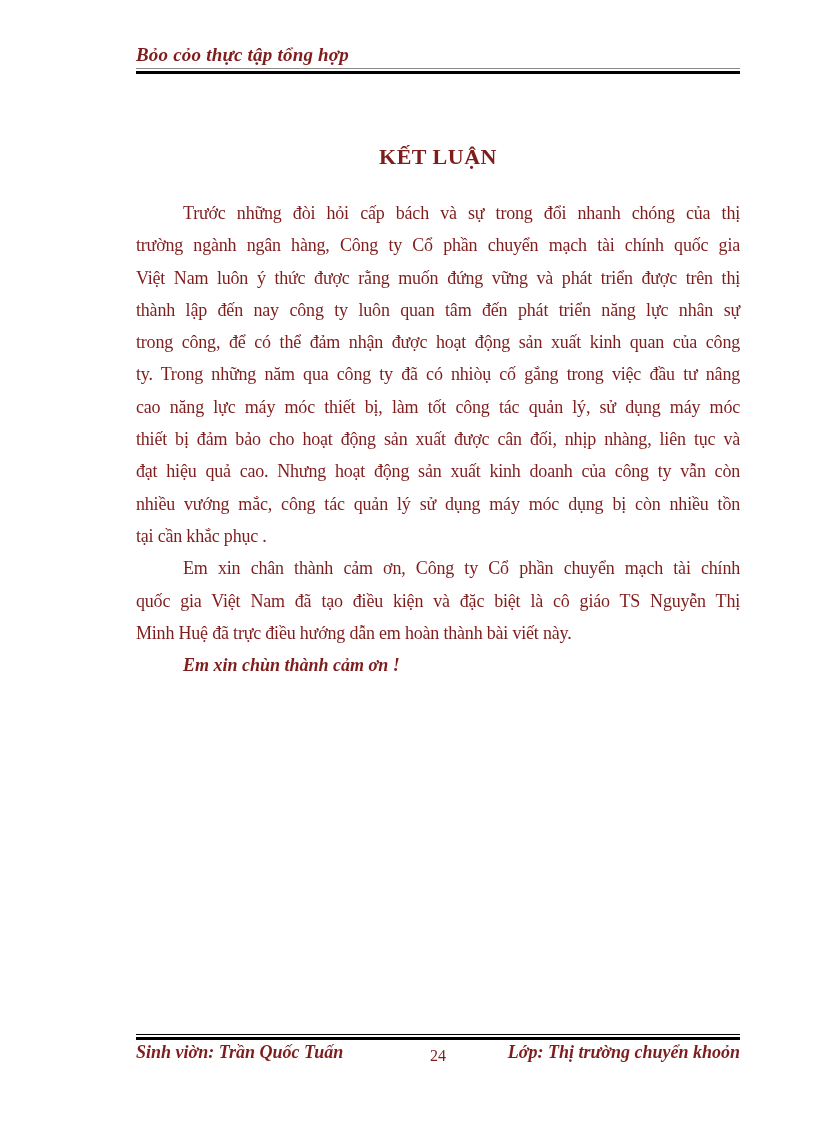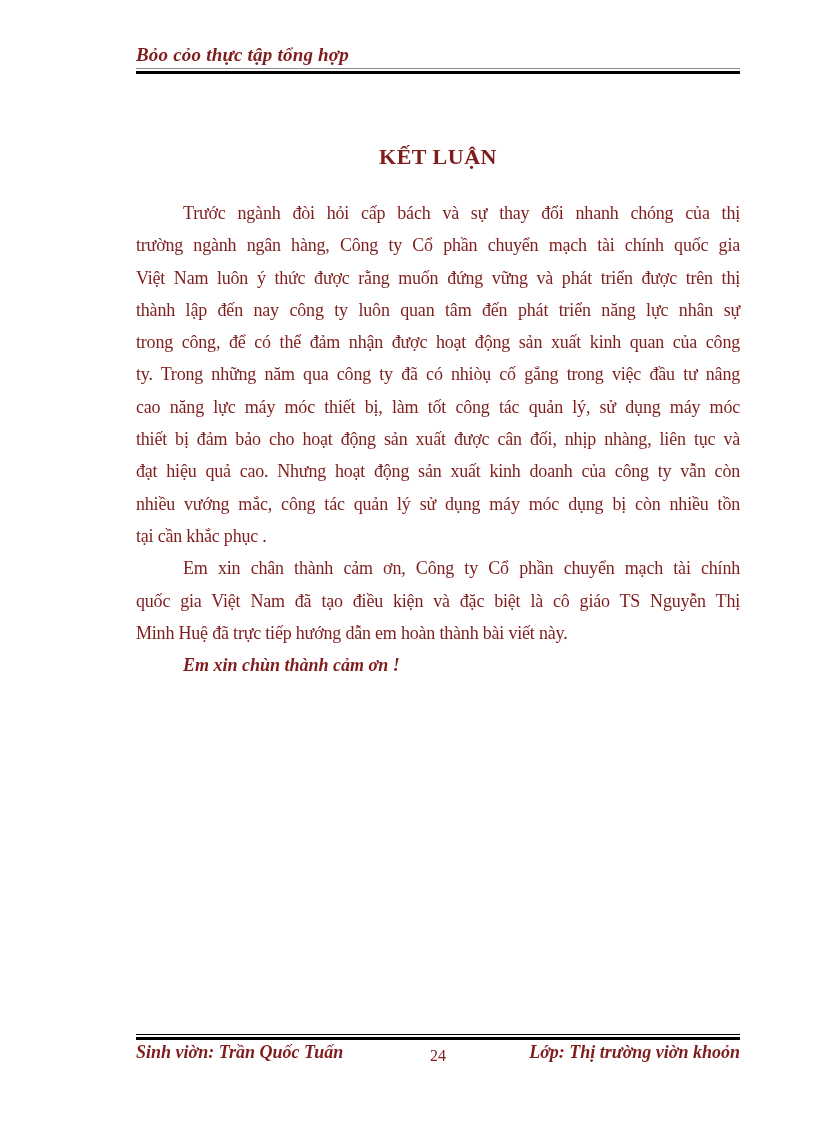"Trước ngành đòi hỏi cấp" div.line { text: ngành đòi hỏi cấp bách và sự thay -> những đòi hỏi cấp bách và sự trong }
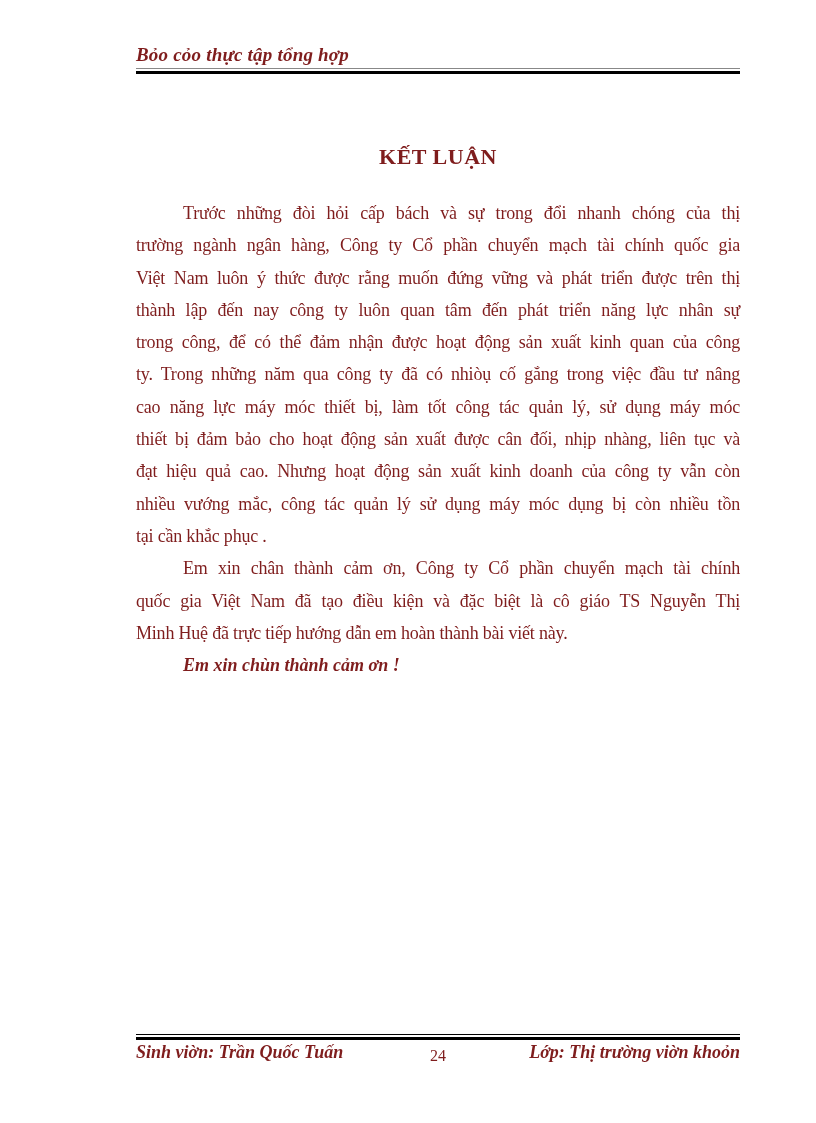"Minh Huệ đã trực tiếp" div.line { text: tiếp -> điều }
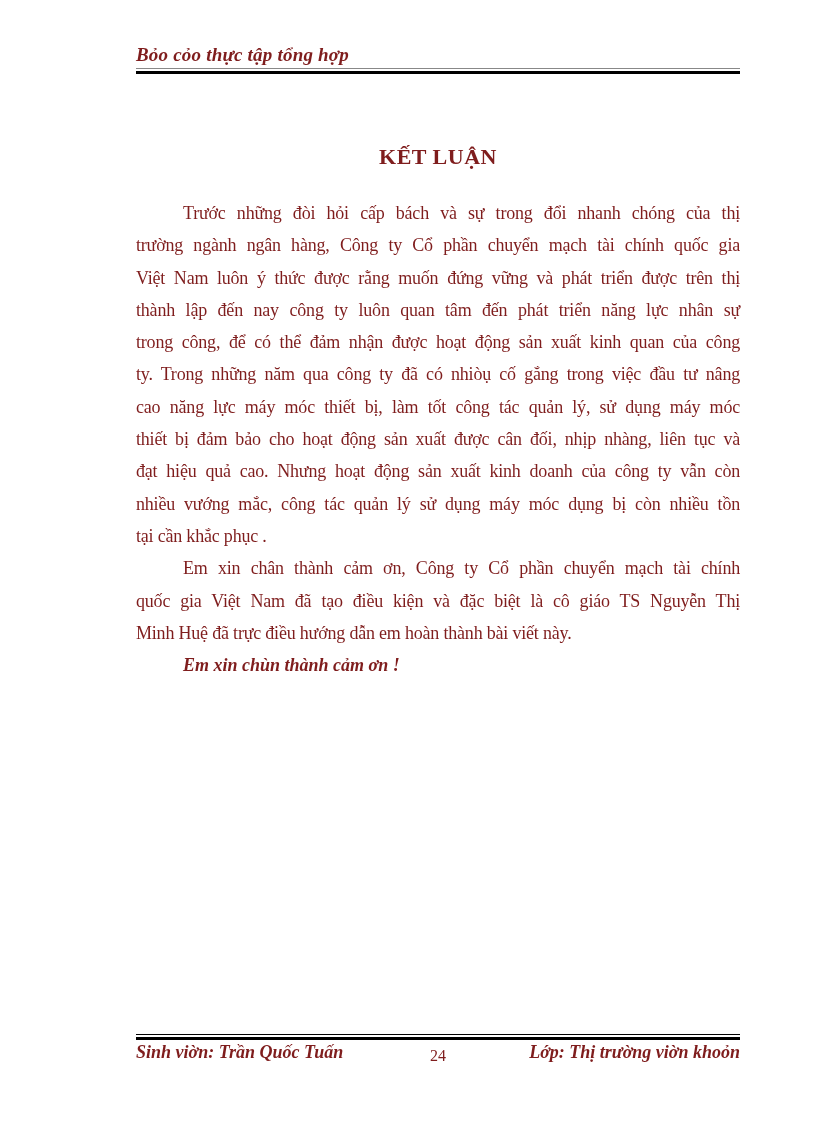"Lớp: Thị trường viờn khoỏn" span.footer-right { text: viờn -> chuyển }
